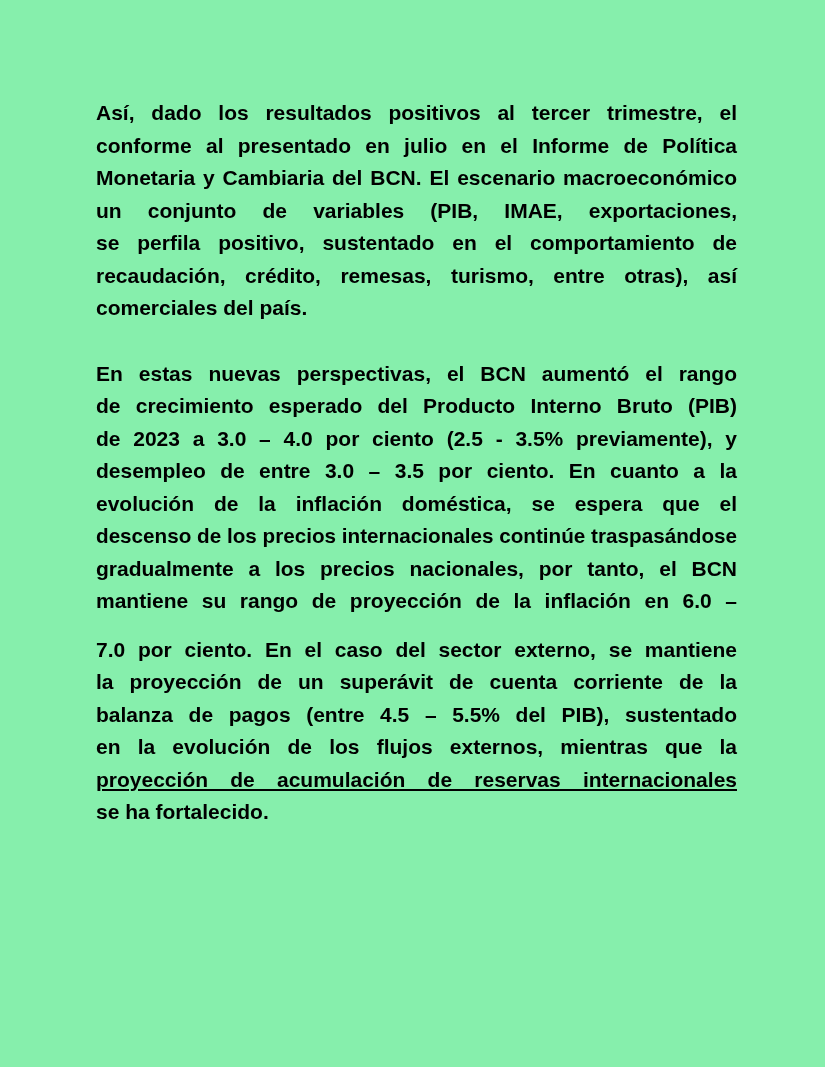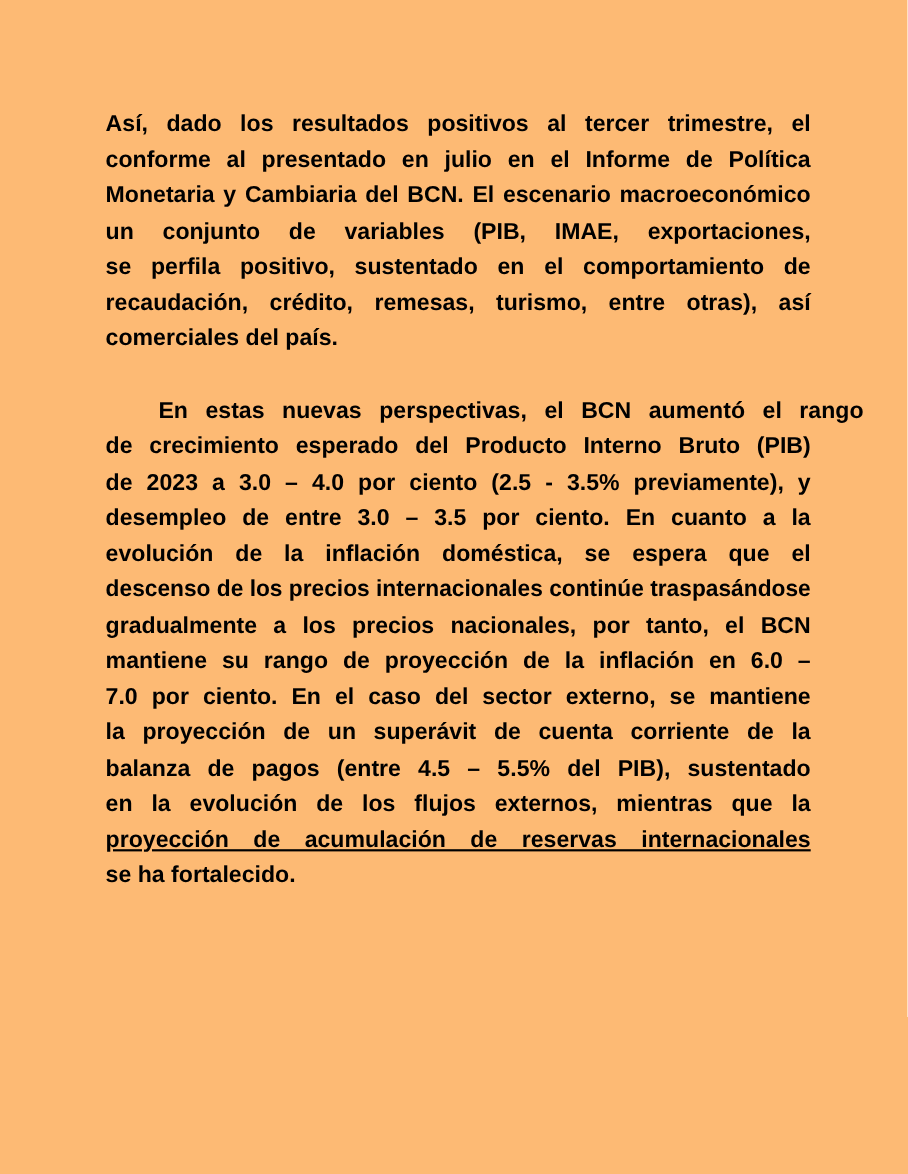"Así, dado los resultados positivos" .page { background: #fdba74 -> #86efac }
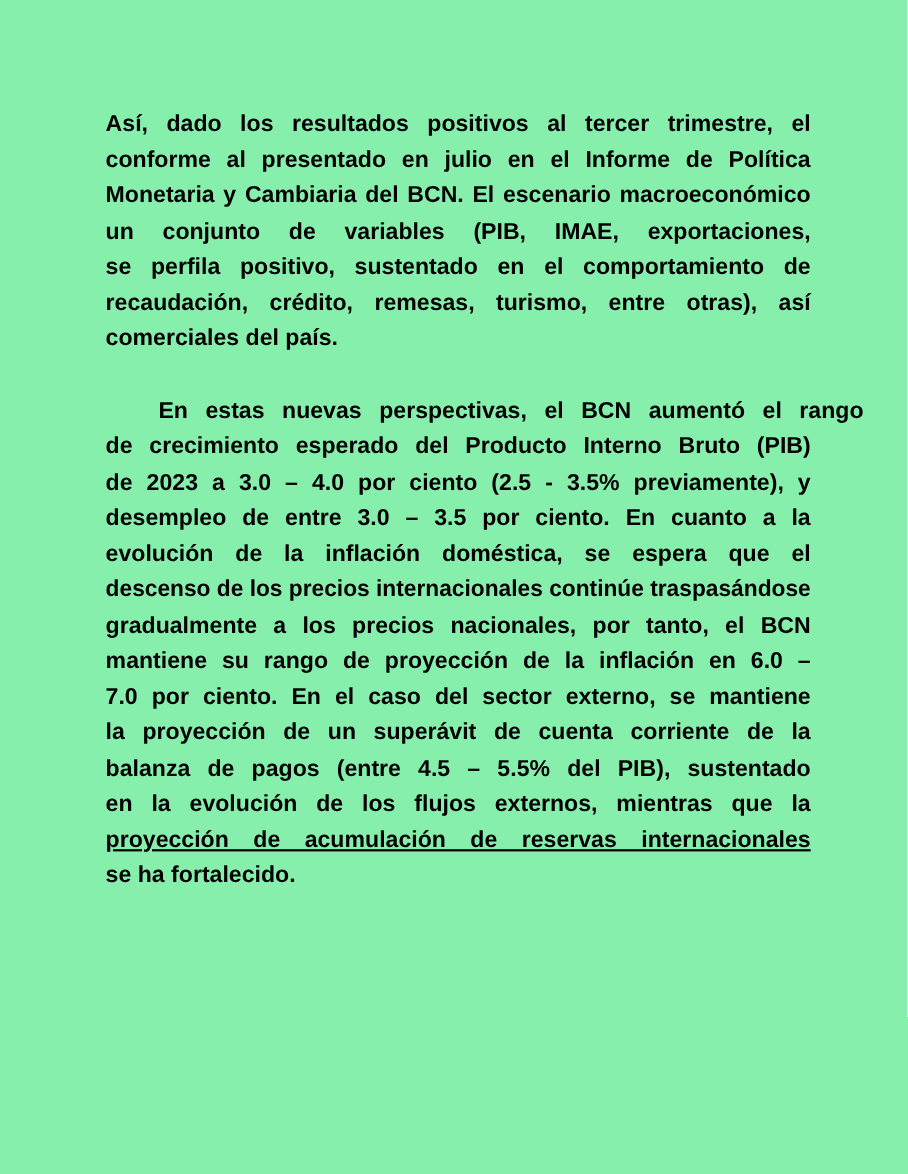"En estas nuevas perspectivas, el" div.line { margin-left: 48px -> none }
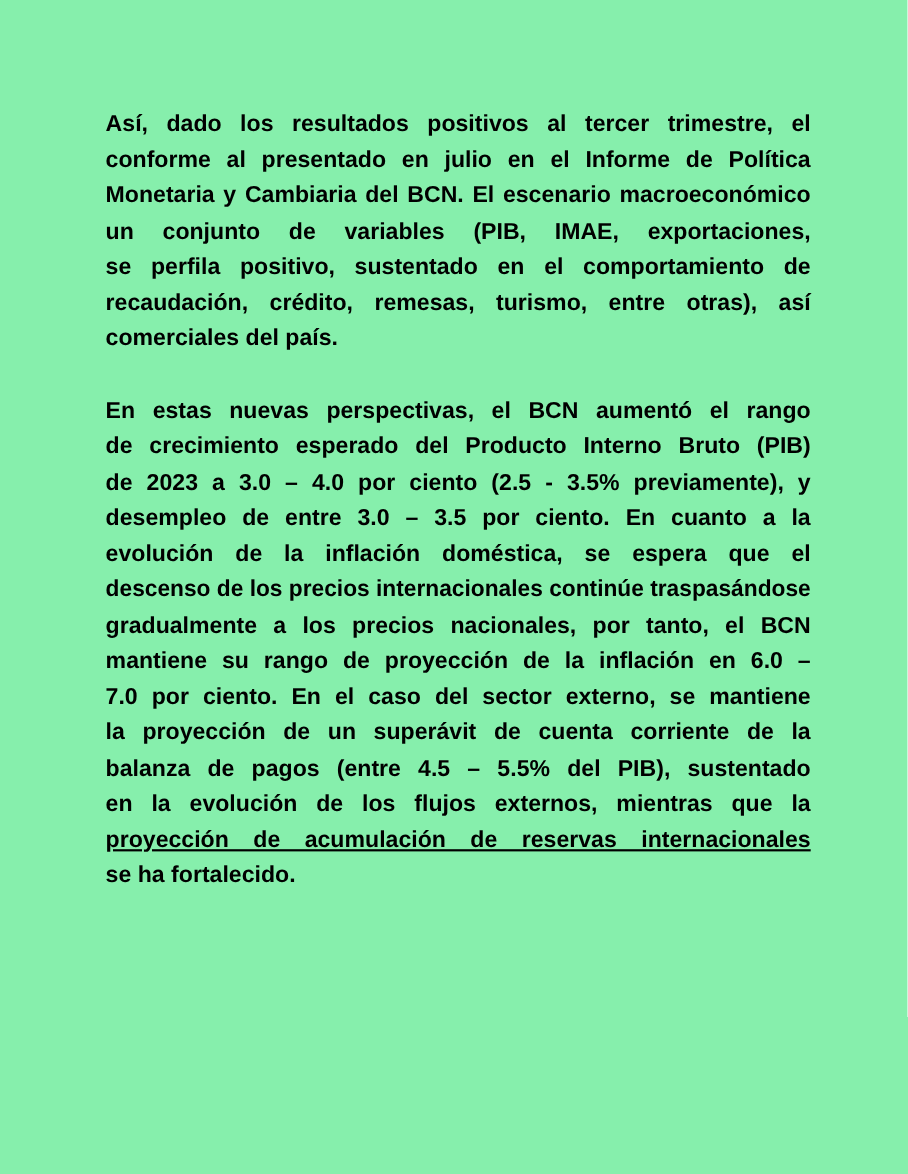"7.0 por ciento. En el" div.line { margin-top: none -> 16px }
